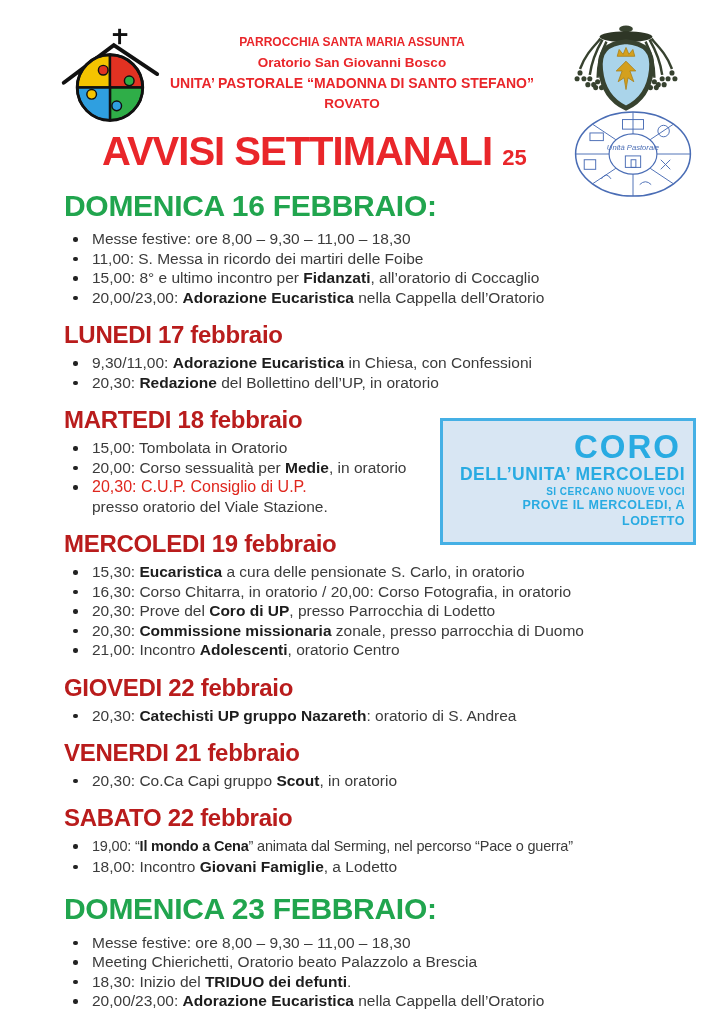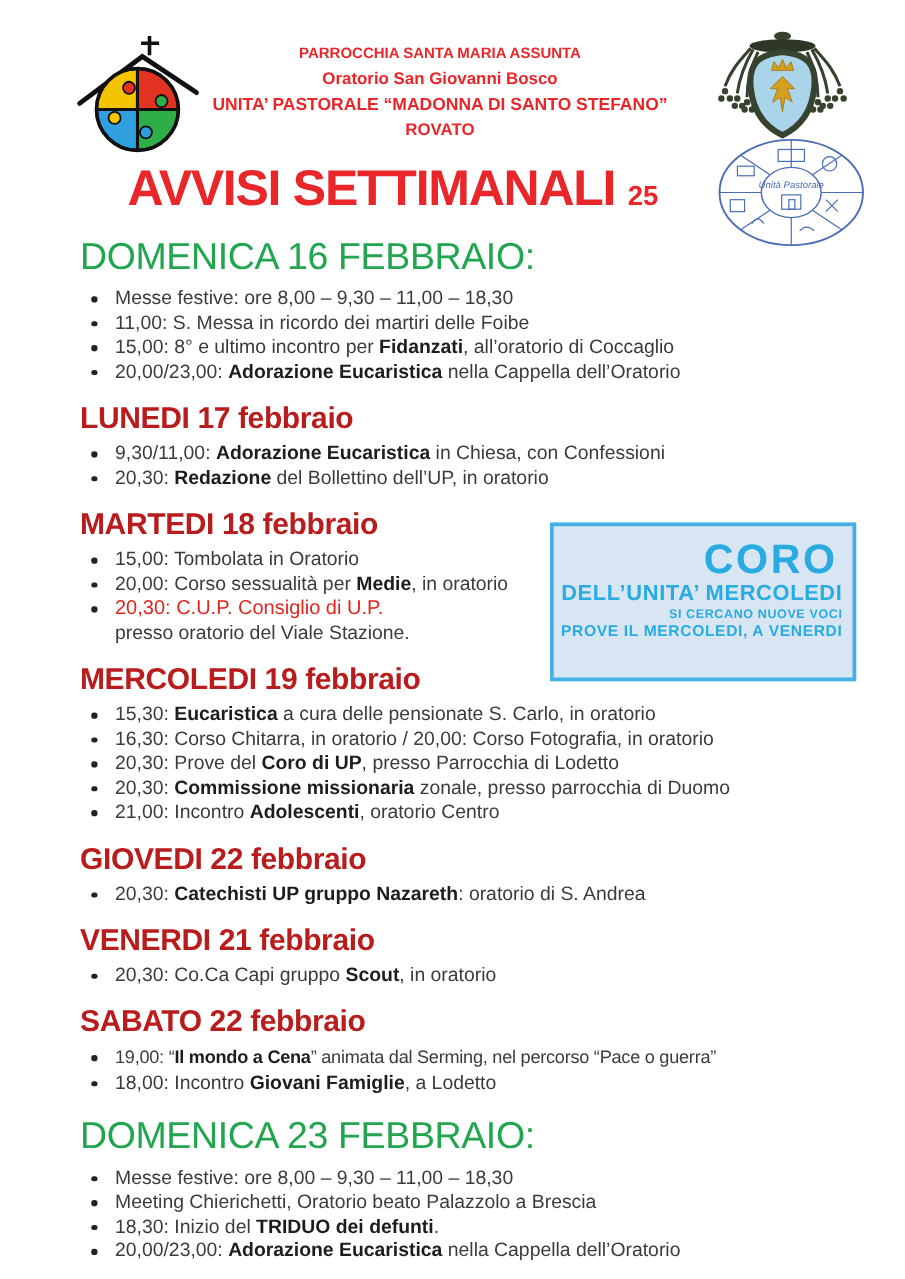"DOMENICA 16 FEBBRAIO:" .day-heading.sunday { font-weight: normal -> bold }
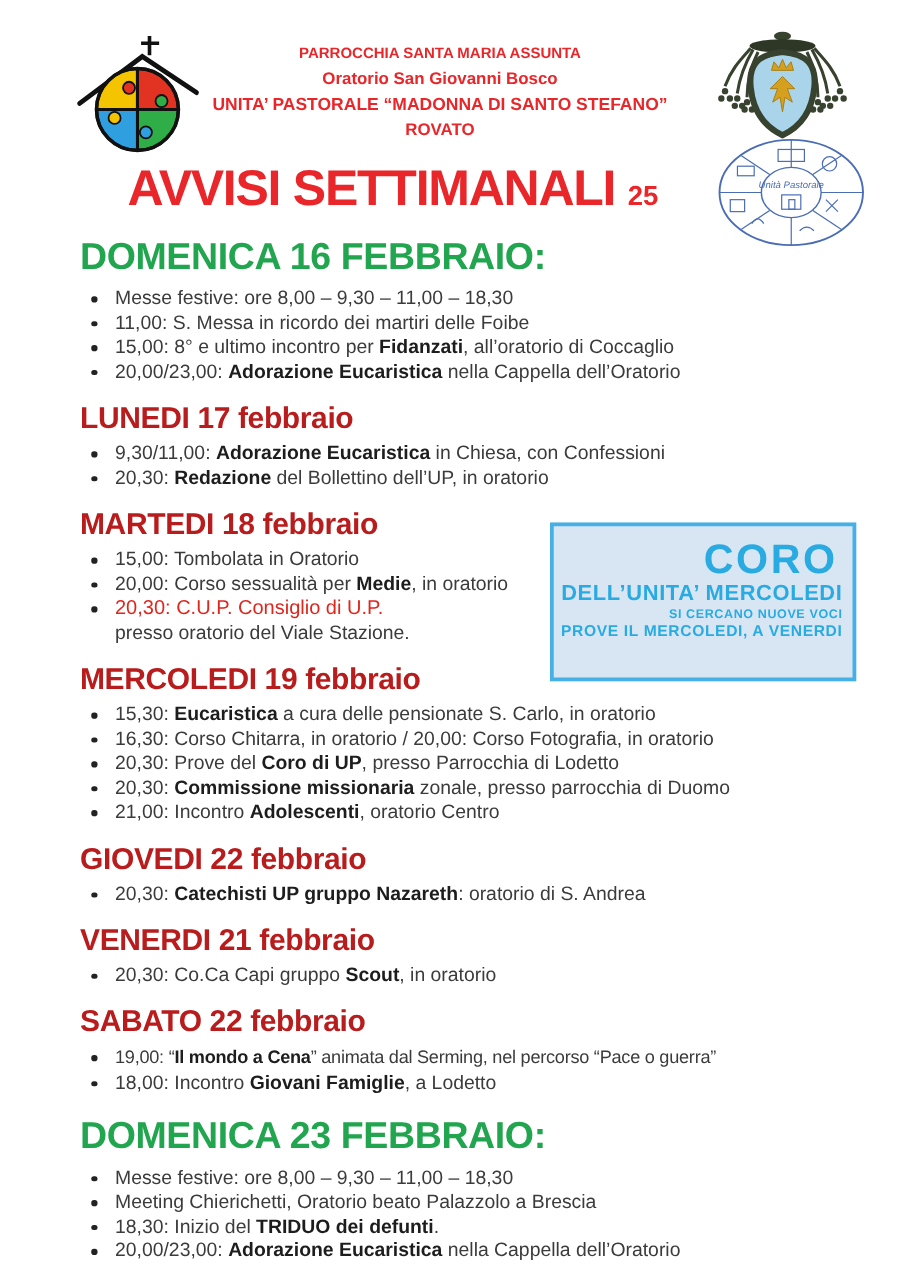"CORO" .coro-box { padding: 9px 8px 9px 5px -> 9px 8px 9px 16px }
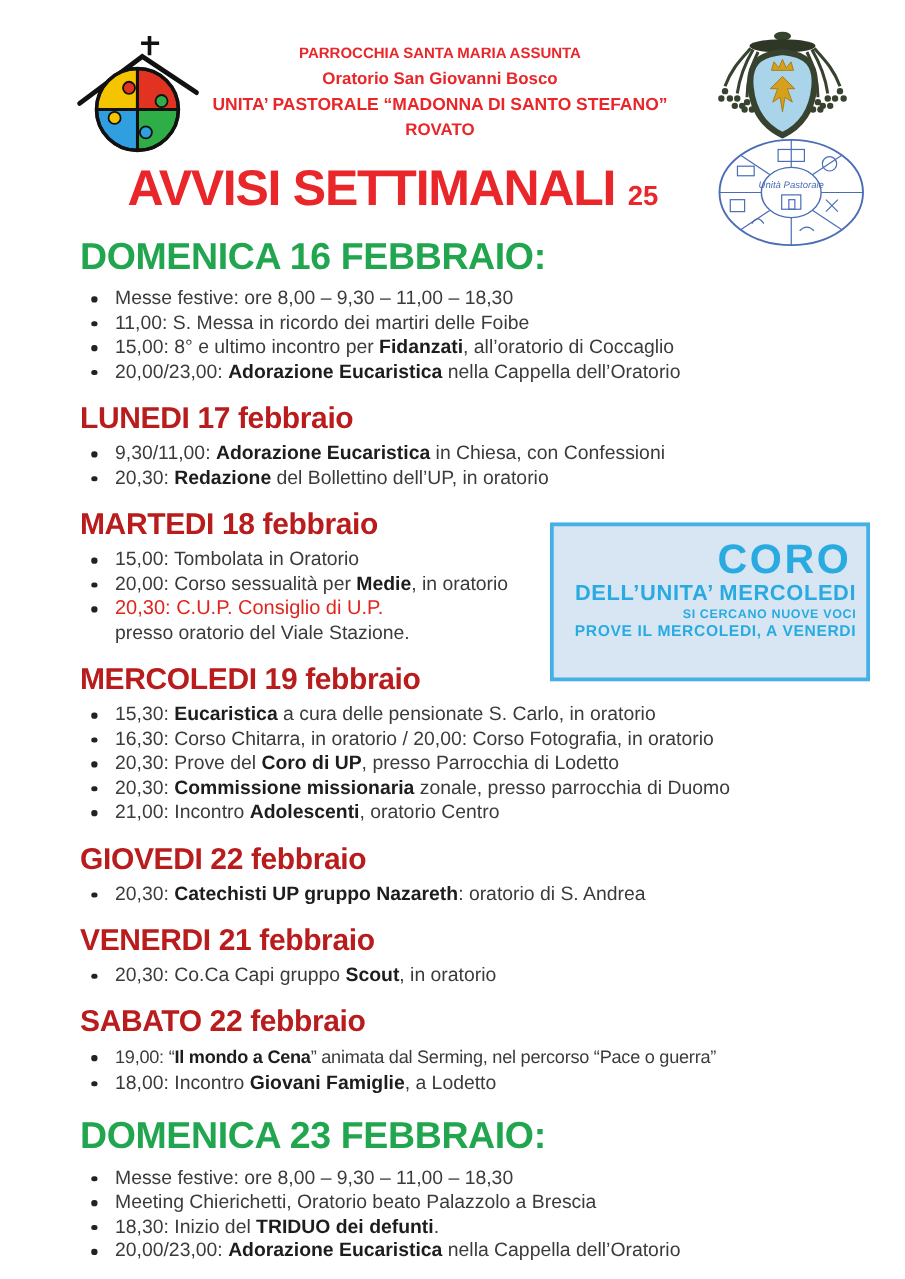"PROVE IL MERCOLEDI, A VENERDI" div.coro-line4 { text: VENERDI -> LODETTO }
